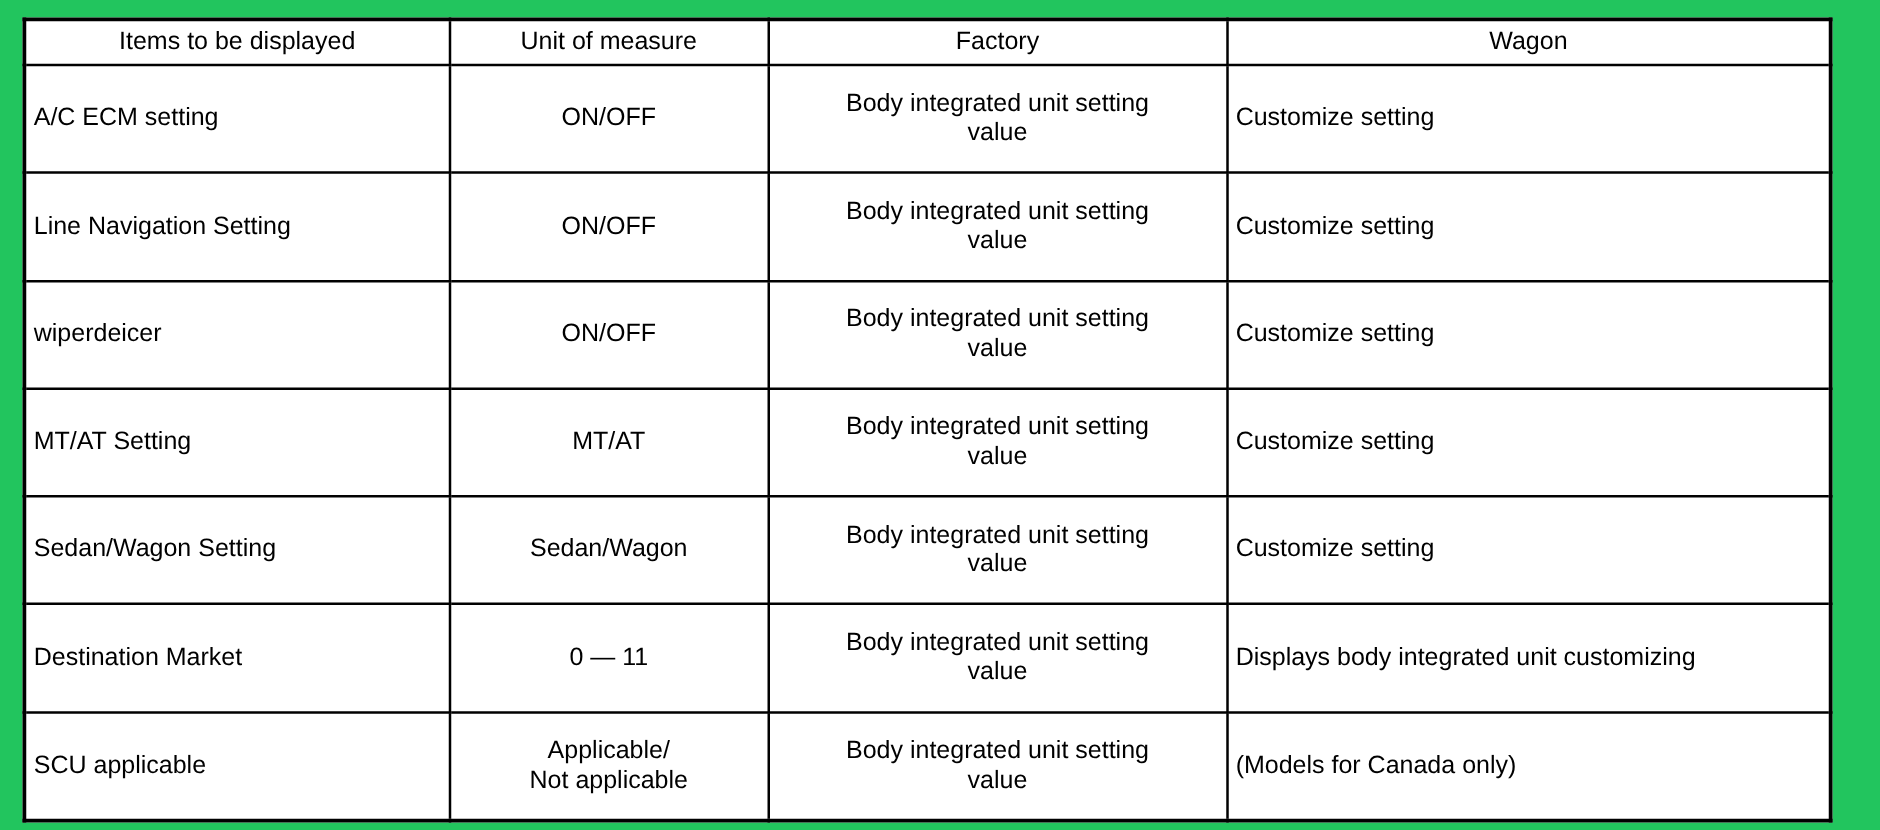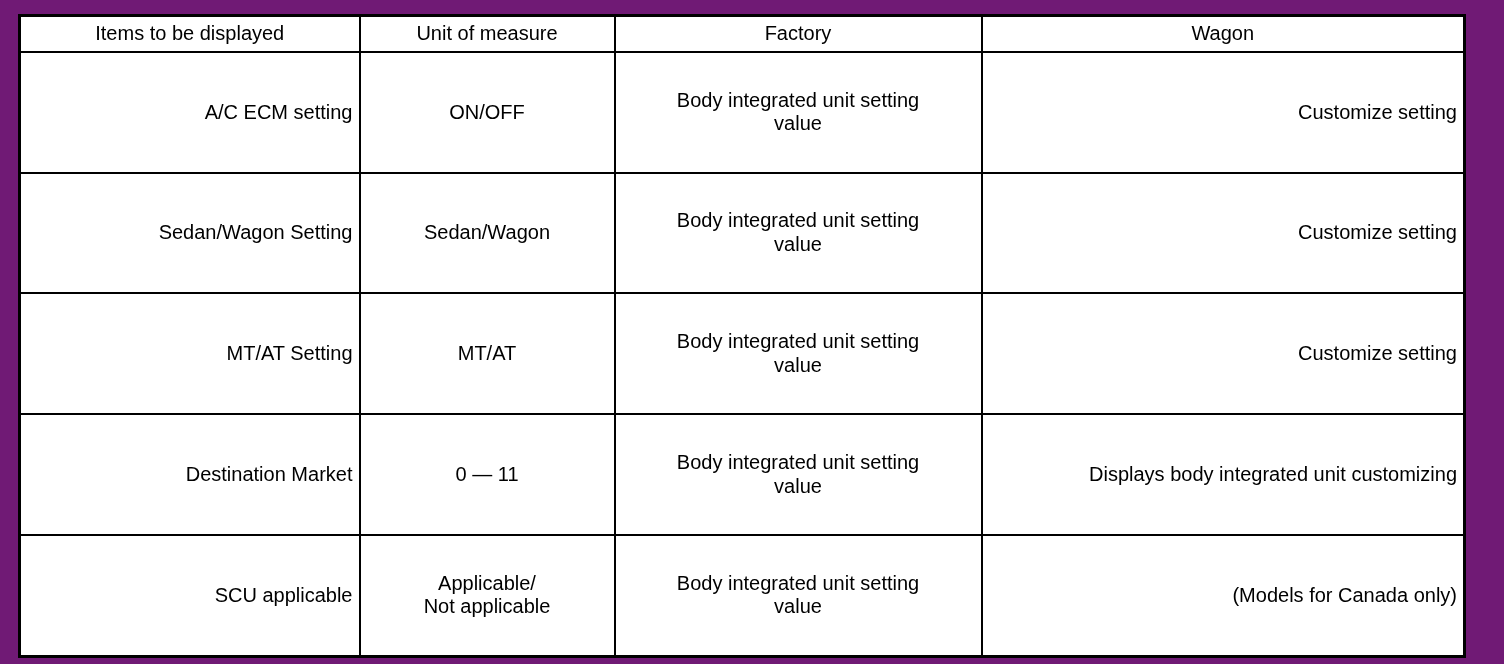"Items to be displayed" .page { background: #701a75 -> #22c55e }
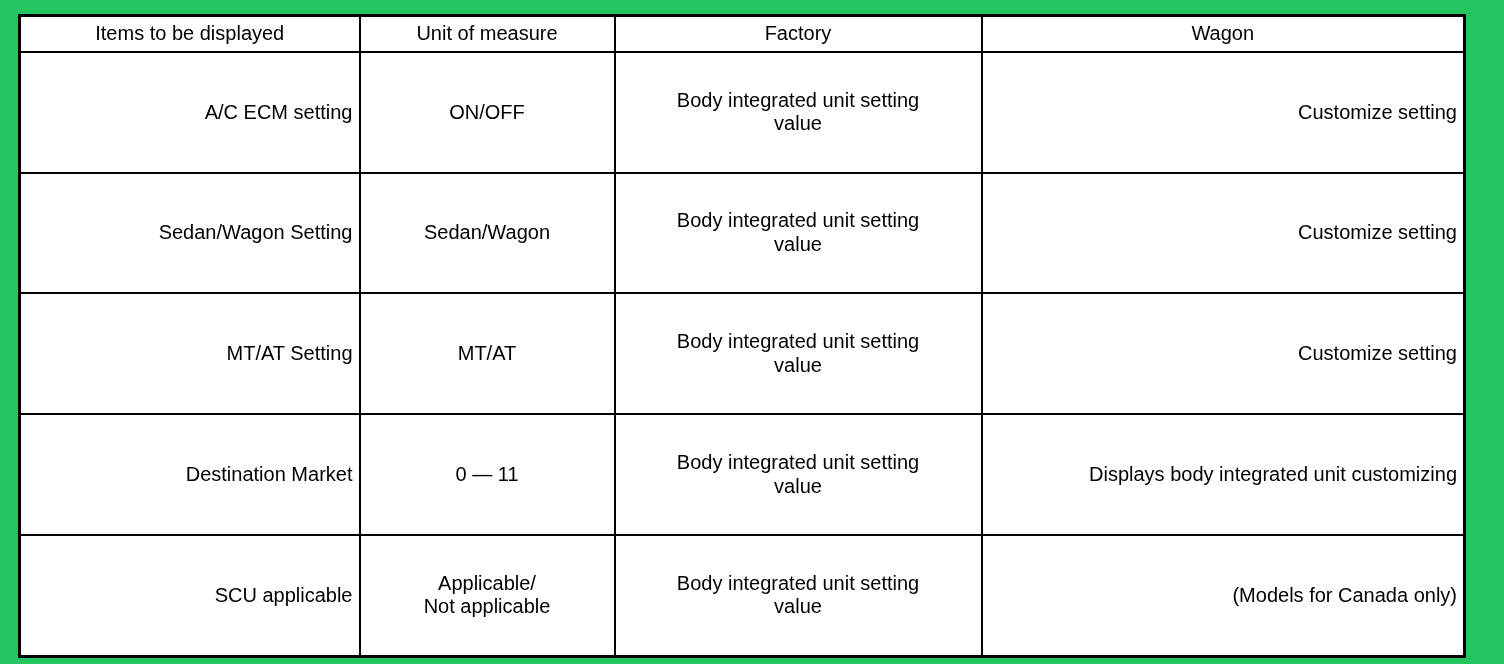"A/C ECM setting" td.left { text-align: right -> left }
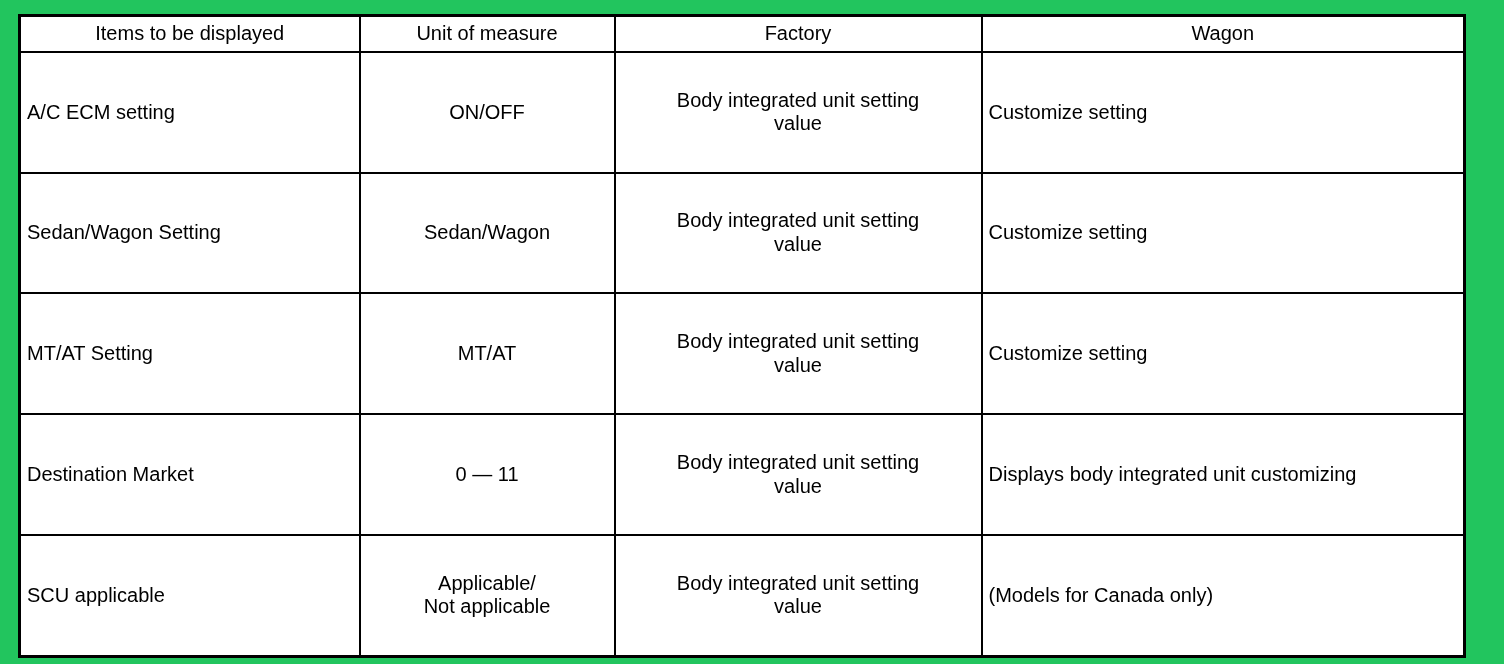"Line Navigation Setting" tr { html: none -> <tr> <td>Line Navigation Setting</td> <td>ON/OFF</td> <td>Body integrated unit setting value</td> <td>Customize setting</td> </tr> }
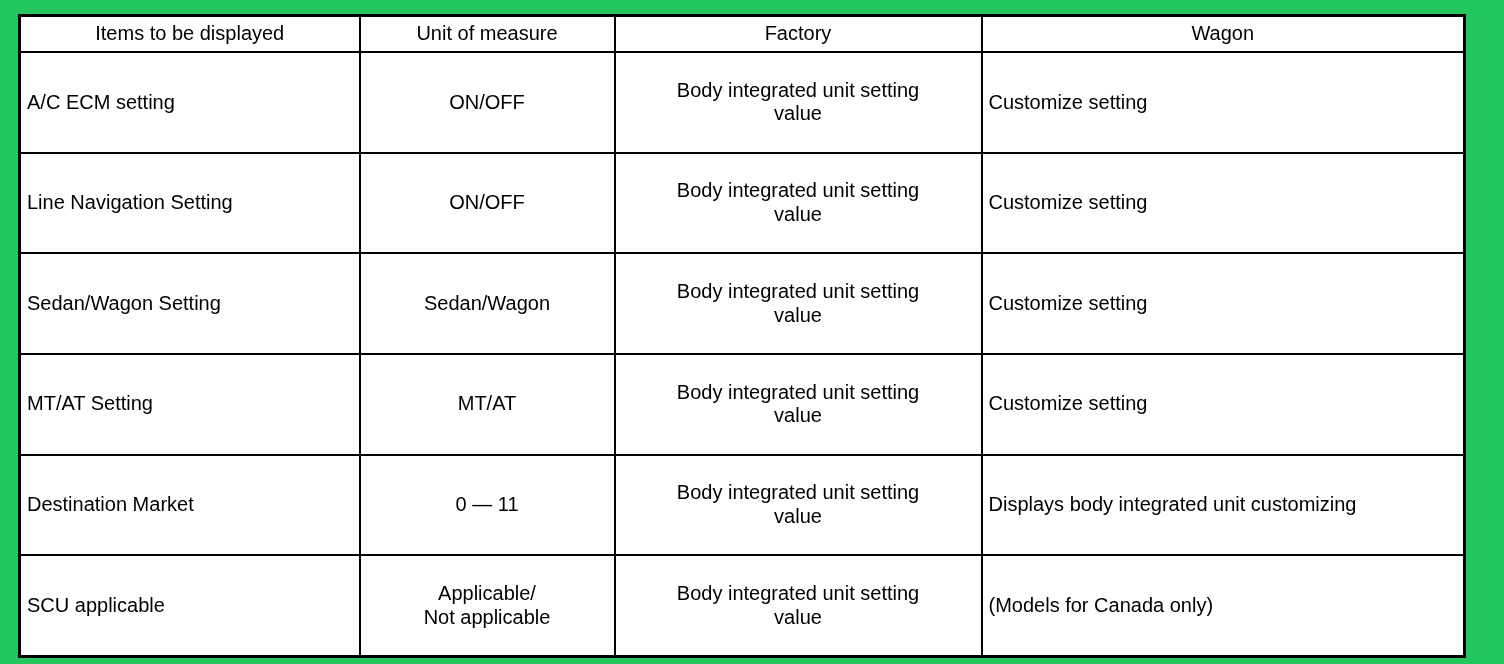"wiperdeicer" tr { html: none -> <tr> <td>wiperdeicer</td> <td>ON/OFF</td> <td>Body integrated unit setting value</td> <td>Customize setting</td> </tr> }
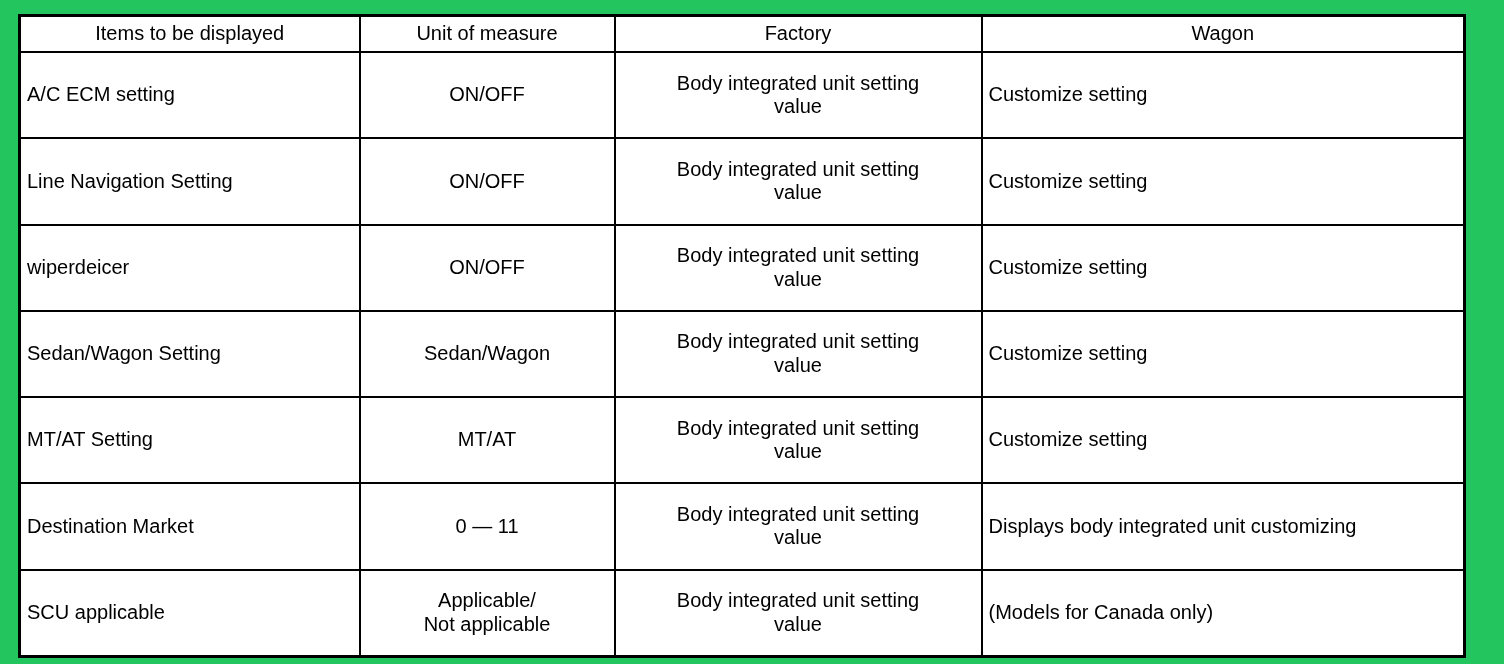"Sedan/Wagon Setting" tr { order: before "MT/AT Setting" -> after "MT/AT Setting" }
